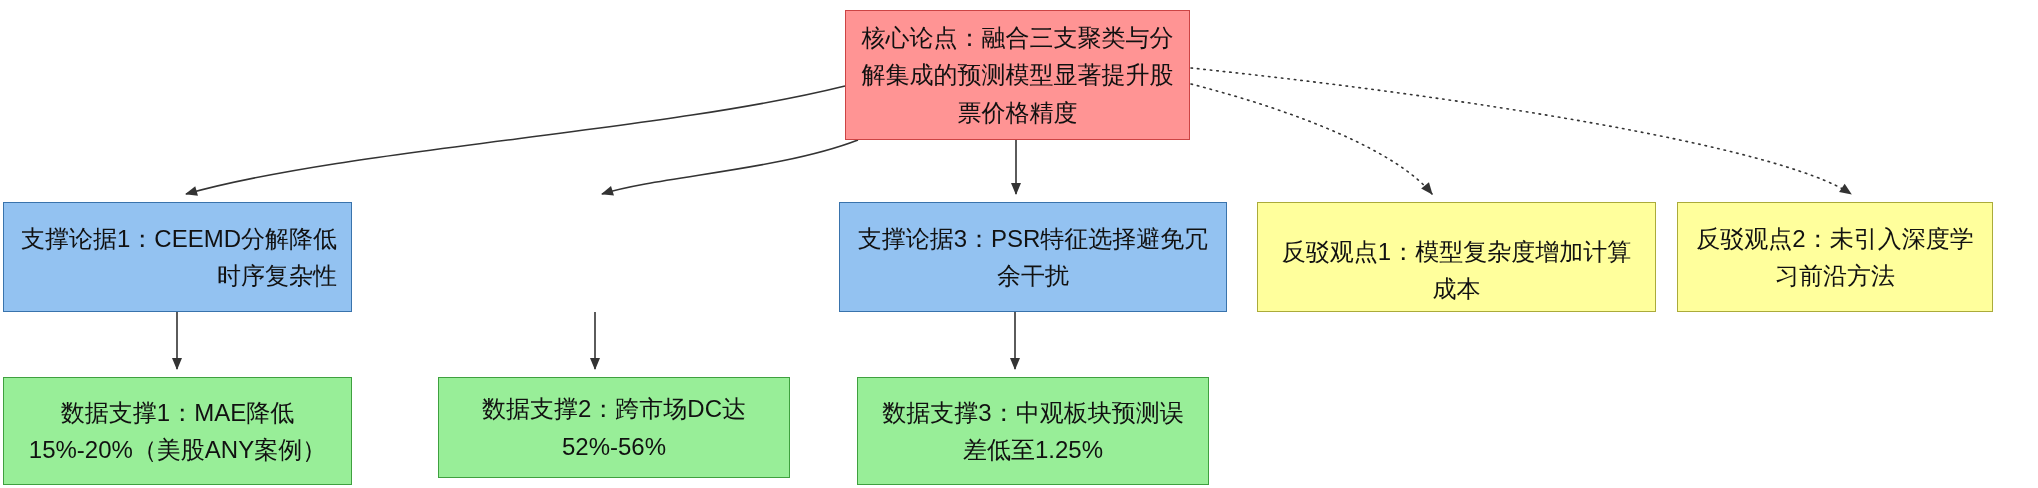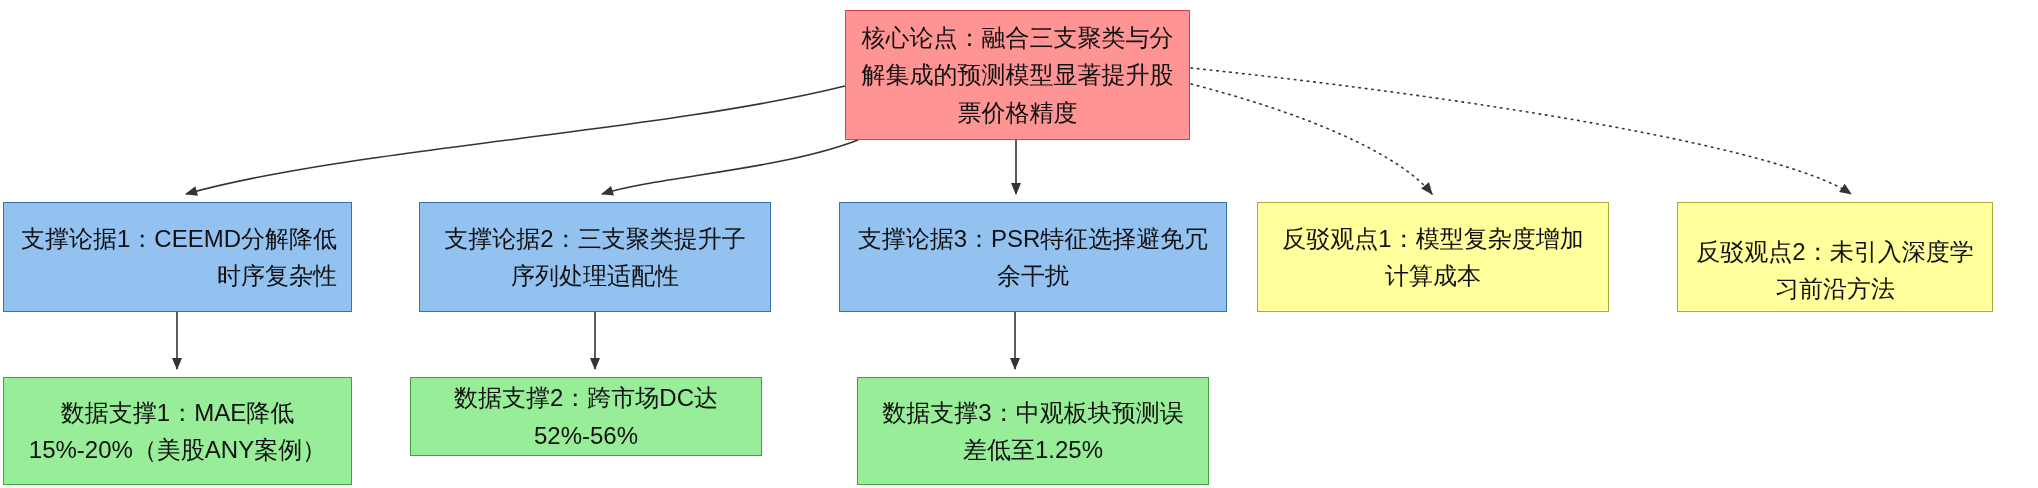"支撑论据2：三支聚类提升子序列处理适配性" div.node { html: <div> <span>支撑论据2：三支聚类提升子序列处理适配性</span> </div> -> none }
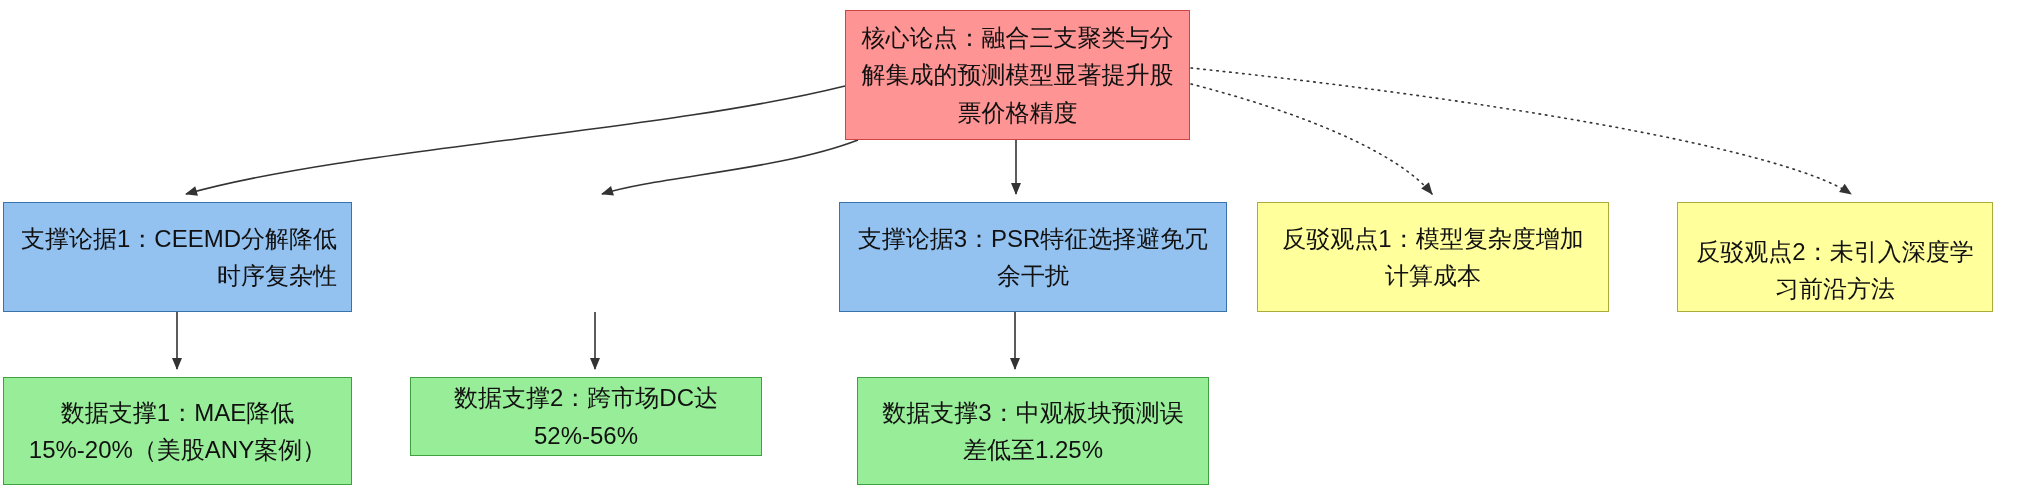"反驳观点1：模型复杂度增加计算成本" div.node { align-items: none -> flex-end; width: 352px -> 399px }
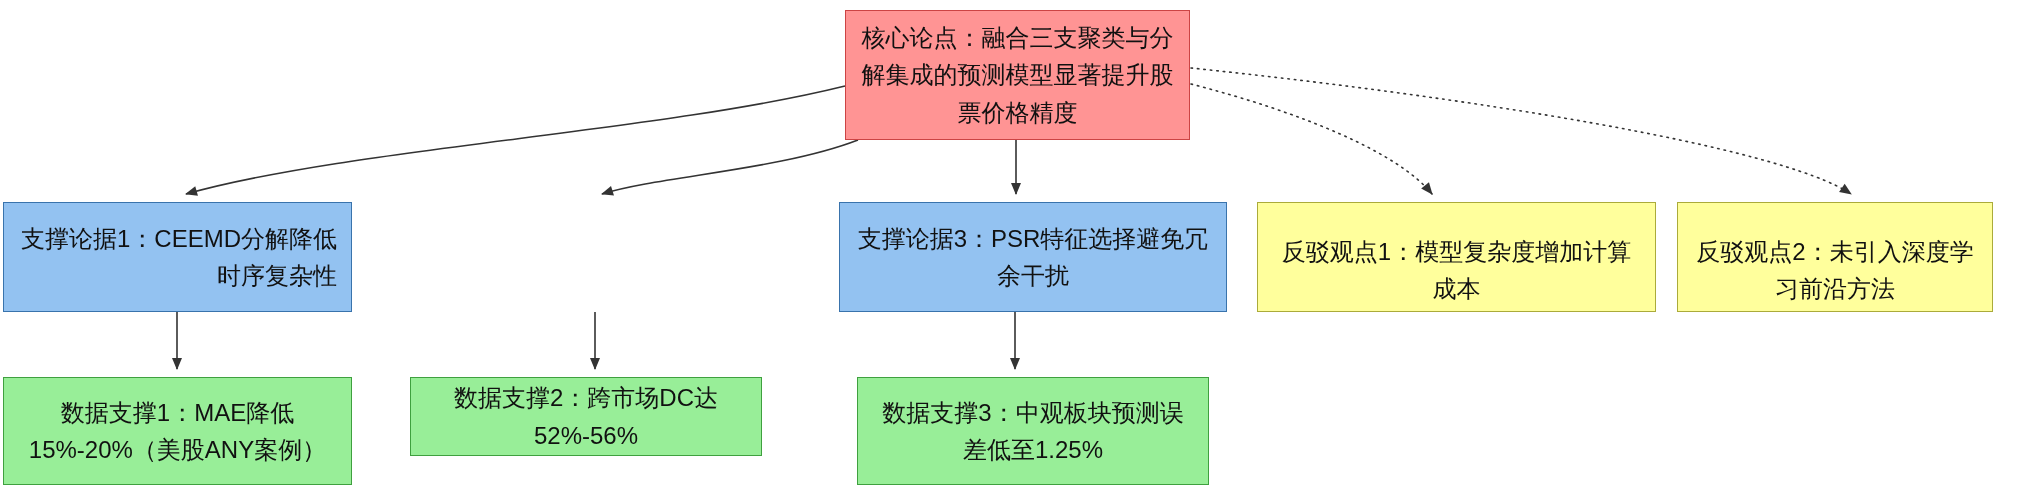"反驳观点2：未引入深度学习前沿方法" div.node { align-items: flex-end -> none }
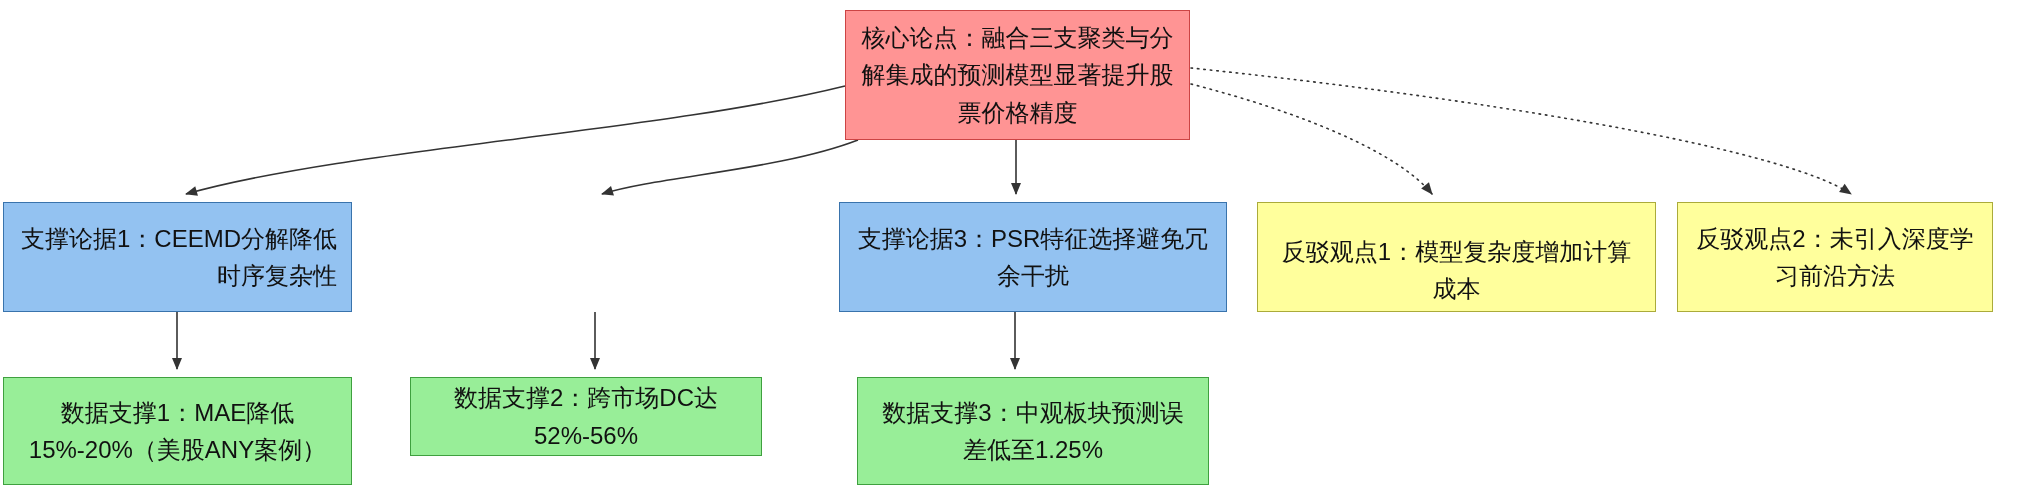"数据支撑2：跨市场DC达52%-56%" div.node { height: 79px -> 101px; left: 410px -> 438px }
